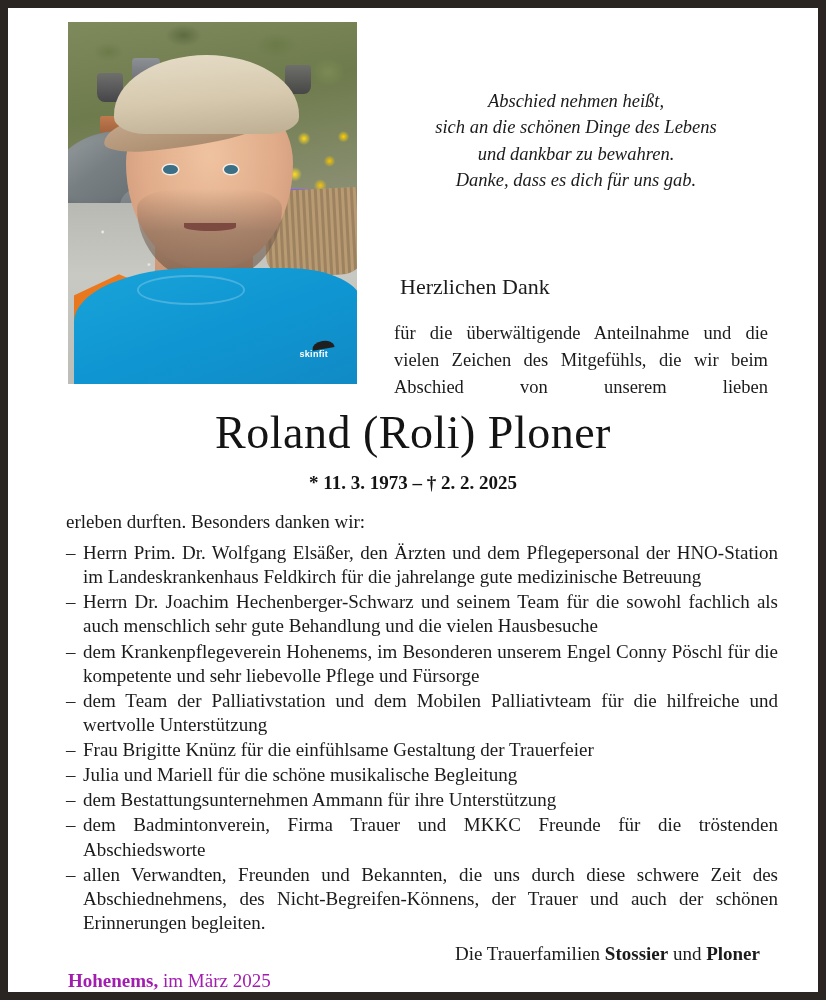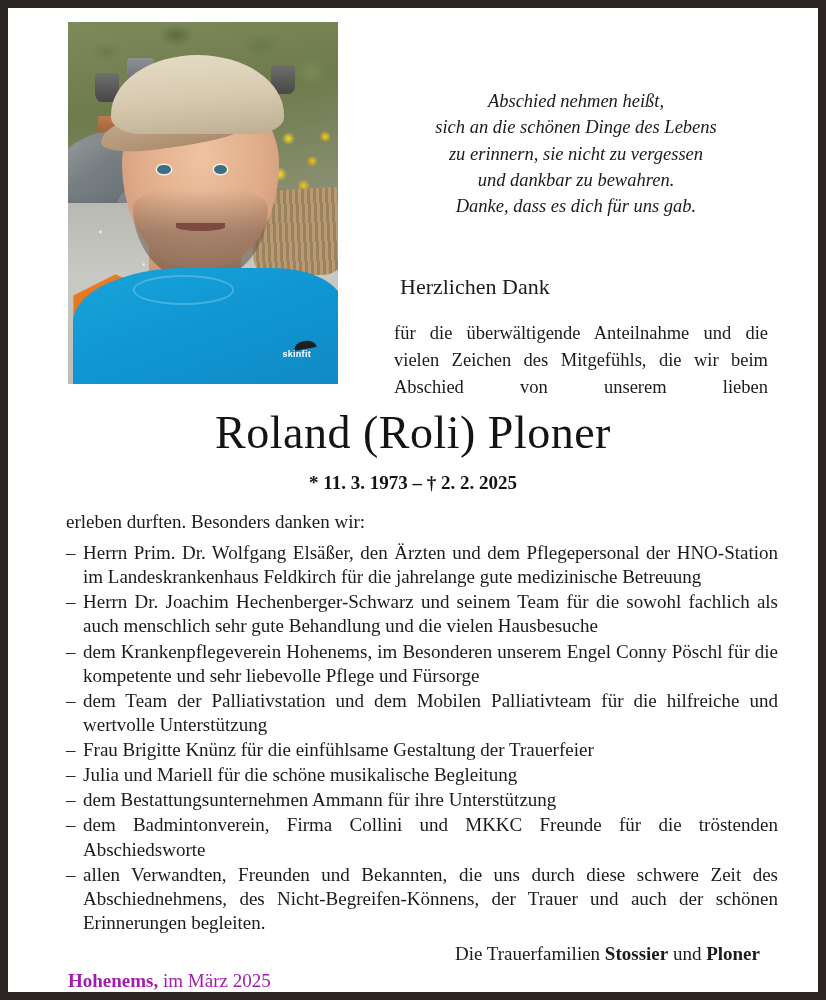"zu erinnern, sie nicht zu" div { html: <div>zu erinnern, sie nicht zu vergessen</div> -> none }
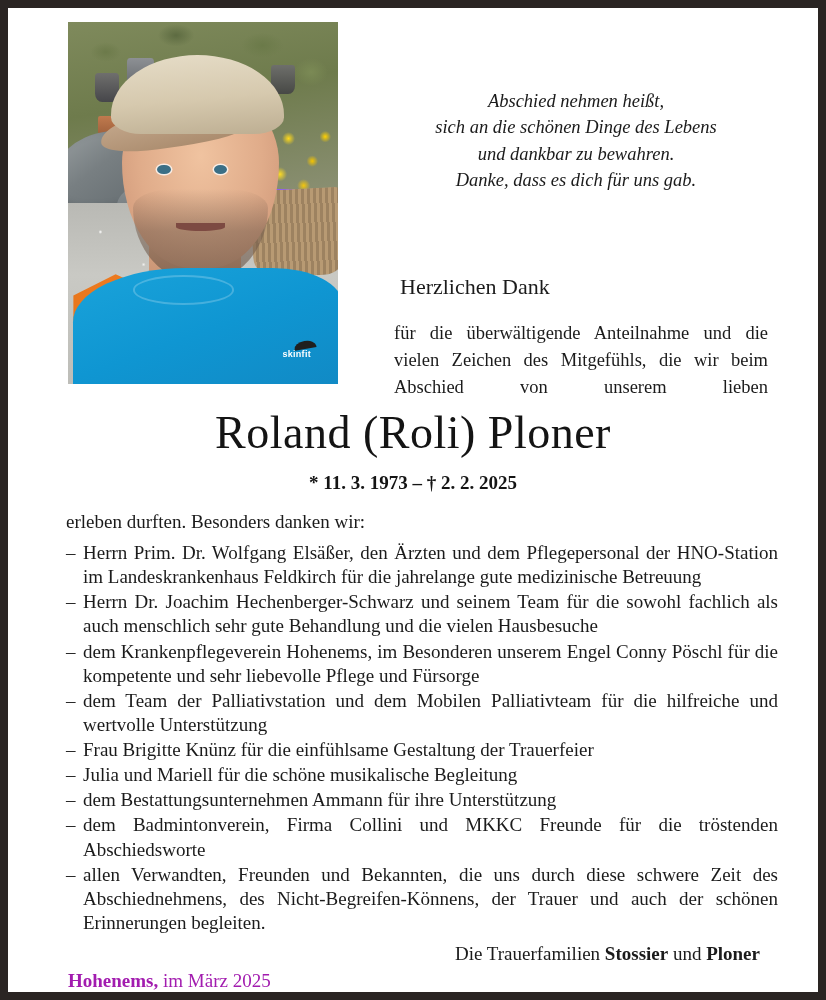"skinfit" .photo { padding-left: none -> 19px }
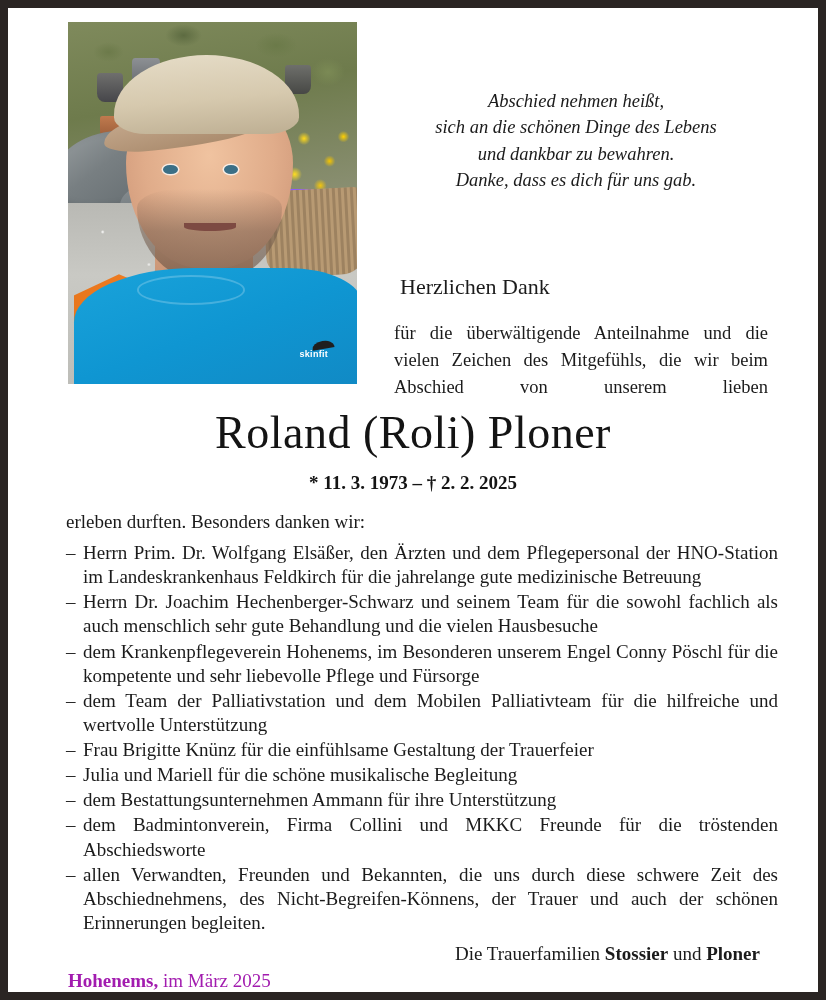"dem Badmintonverein, Firma Collini und" span.txt { text: Collini -> Trauer }
